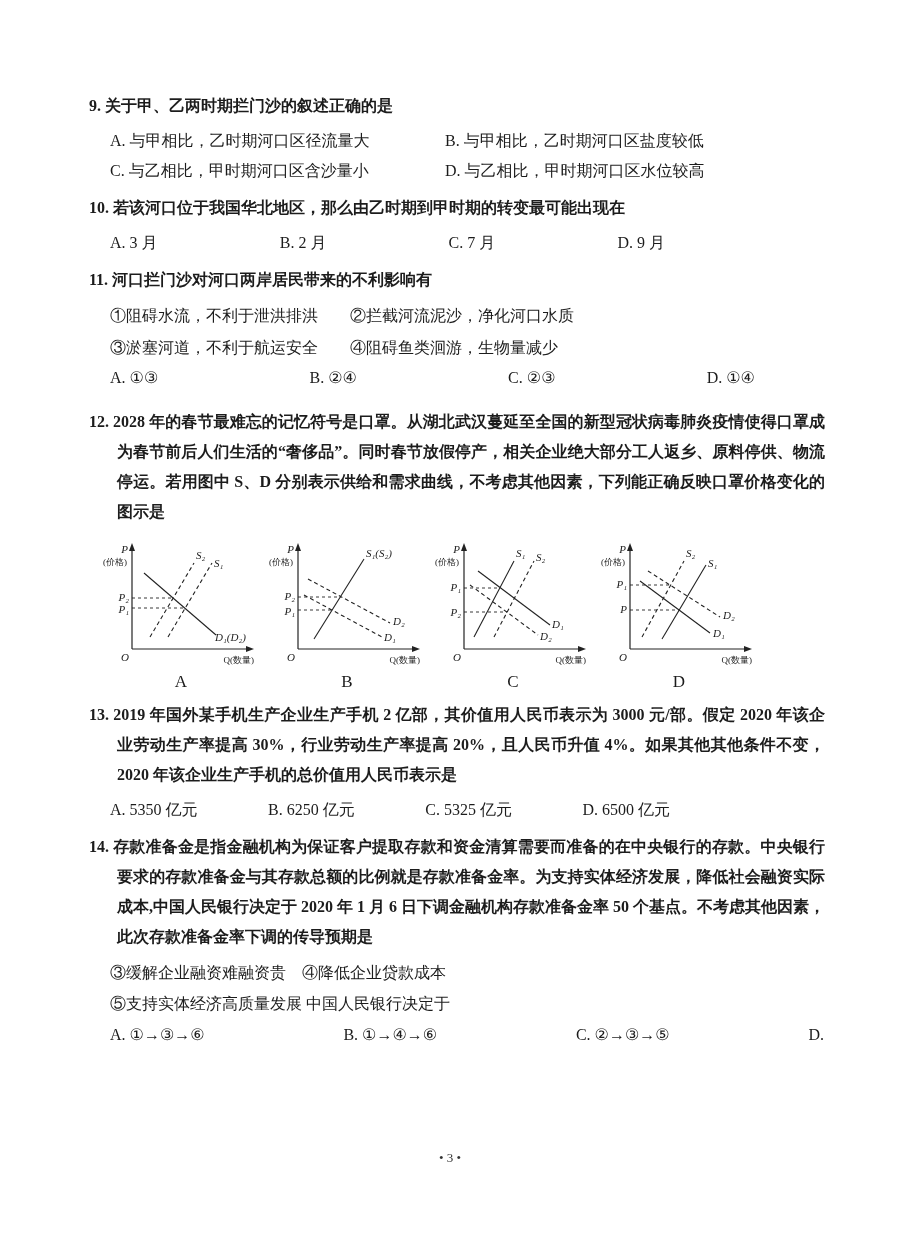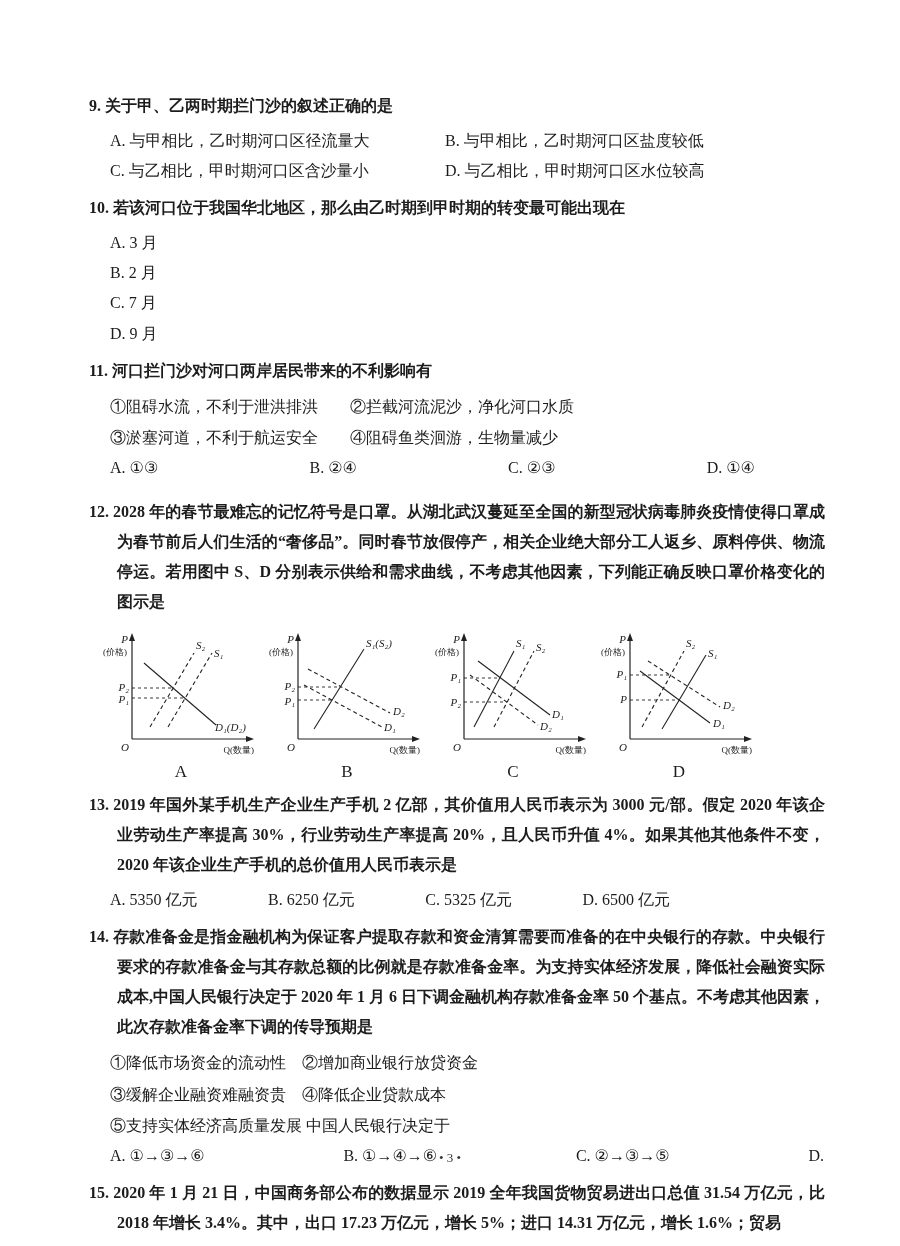"A. 3 月" .w555 { flex-direction: column -> none }
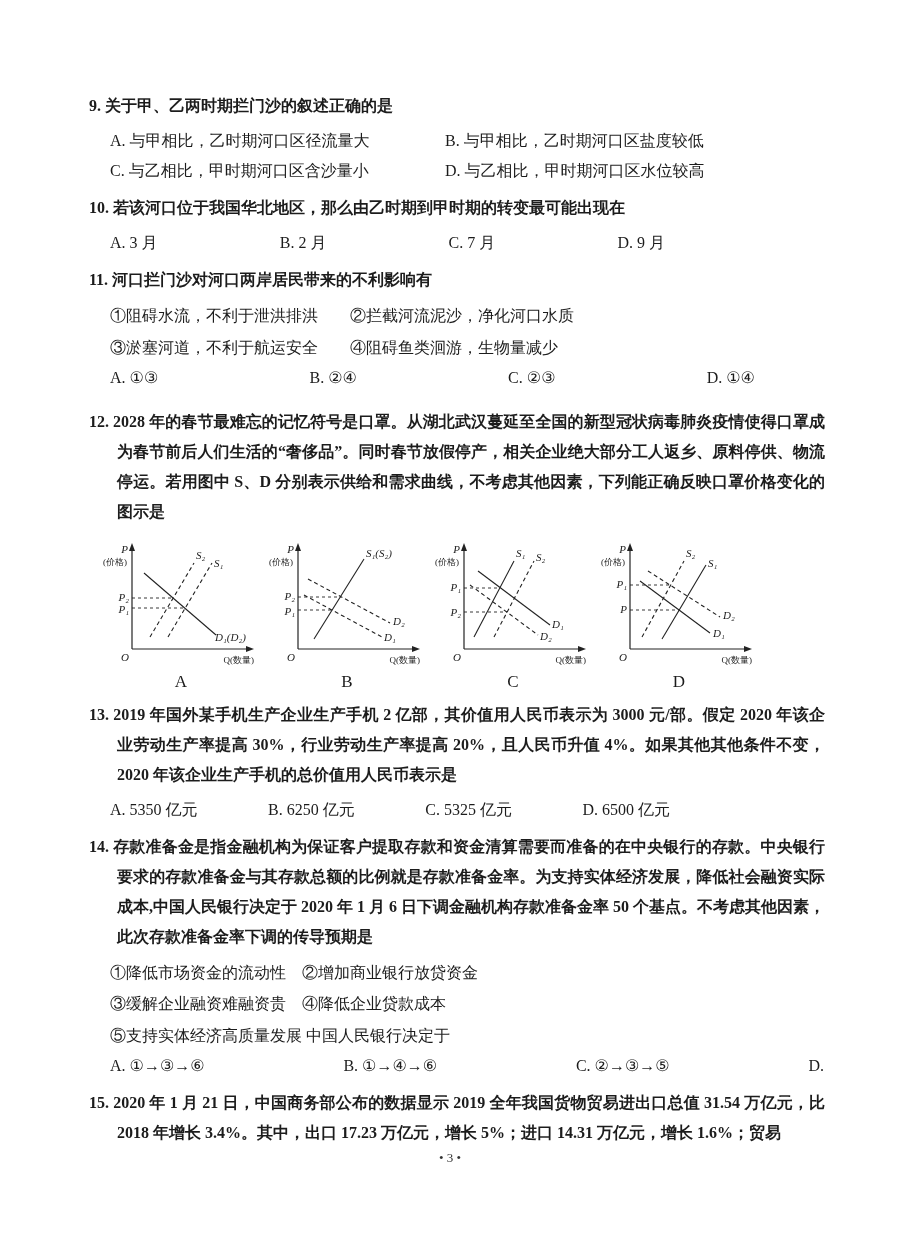"①降低市场资金的流动性 ②增加商业银行放贷资金" div { html: <div>①降低市场资金的流动性 ②增加商业银行放贷资金</div> -> none }
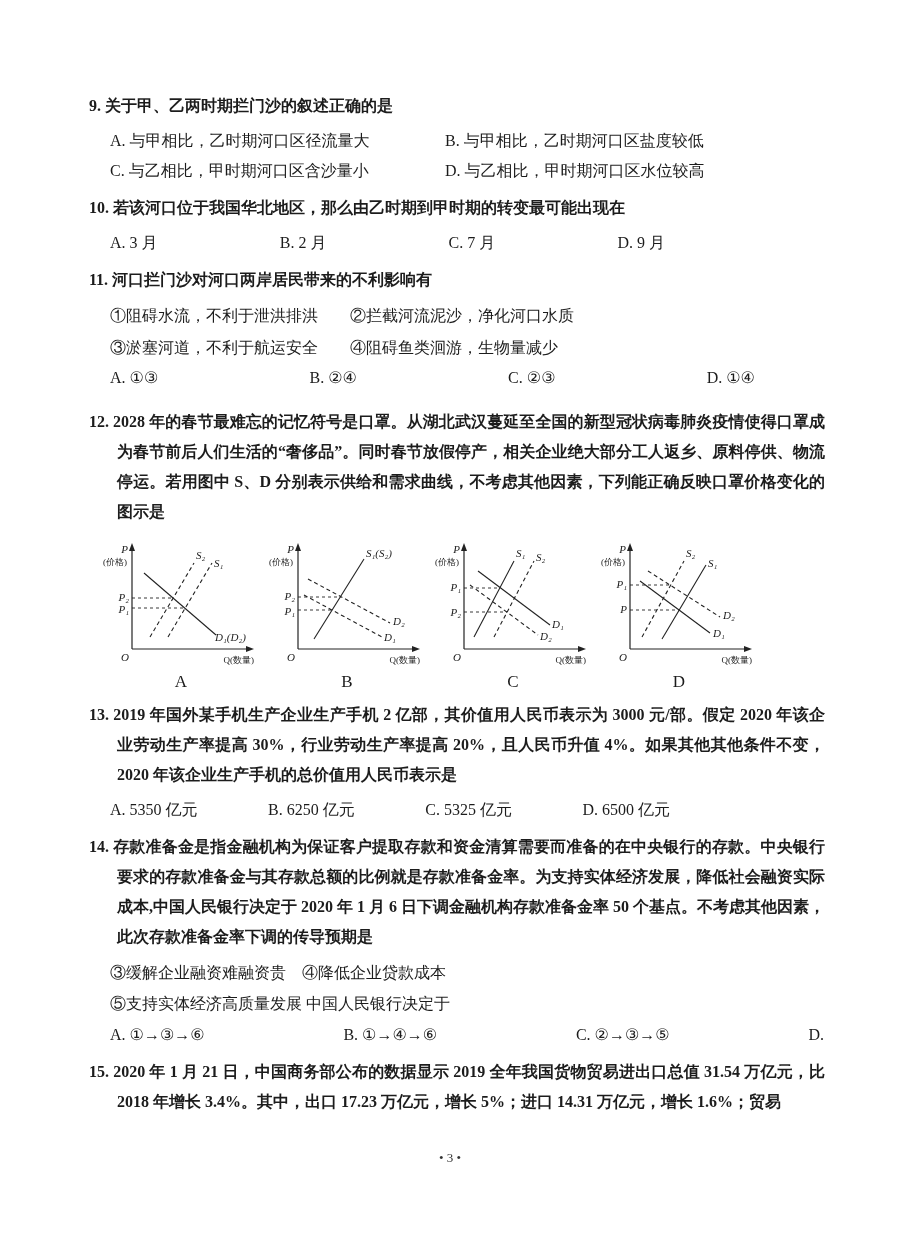"15. 2020 年 1 月" section.q { html: <section> <p>15. 2020 年 1 月 21 日，中国商务部公布的数据显示 2019 全年我国货物贸易进出口总值 31.54 万亿元，比 2018 年增长 3.4%。其中，出口 17.23 万亿元，增长 5%；进口 14.31 万亿元，增长 1.6%；贸易</p> </section> -> none }
